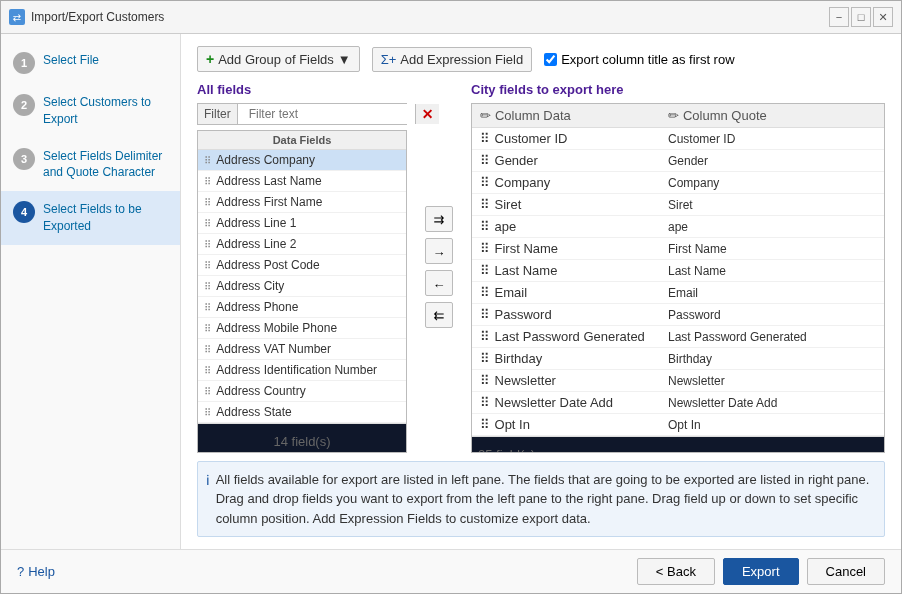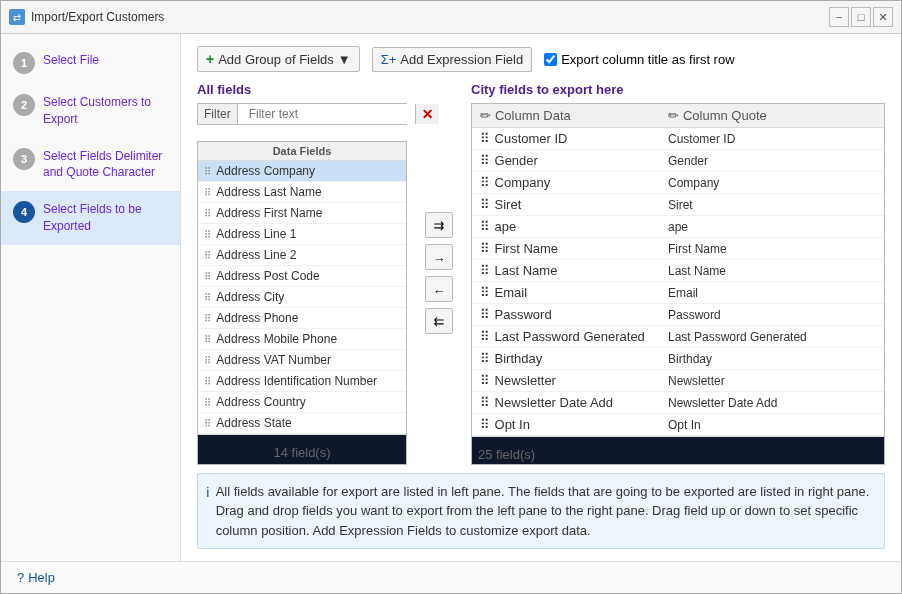"Select File" .step-label { color: #6d28d9 -> #0369a1 }
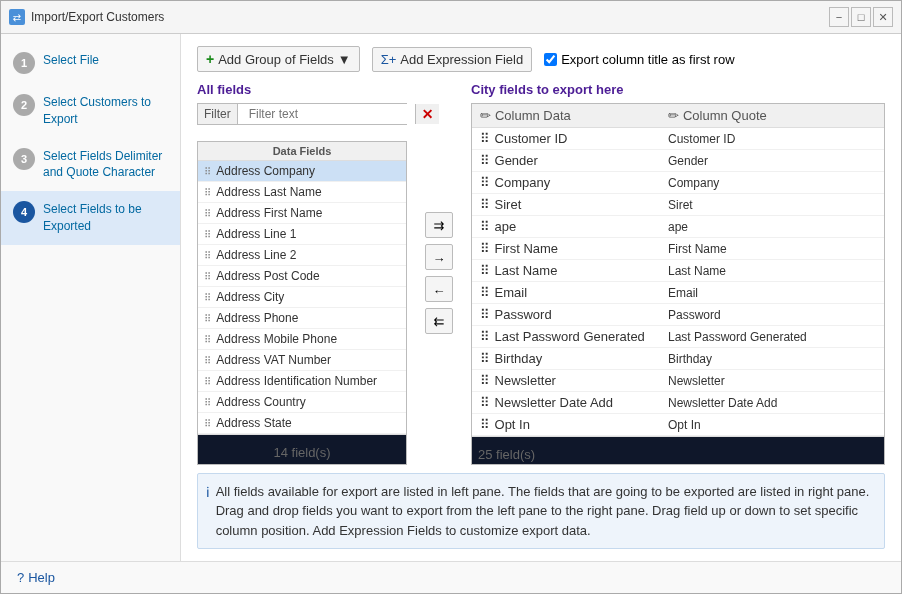"Filter" .filter-row { margin-bottom: 16px -> 5px }
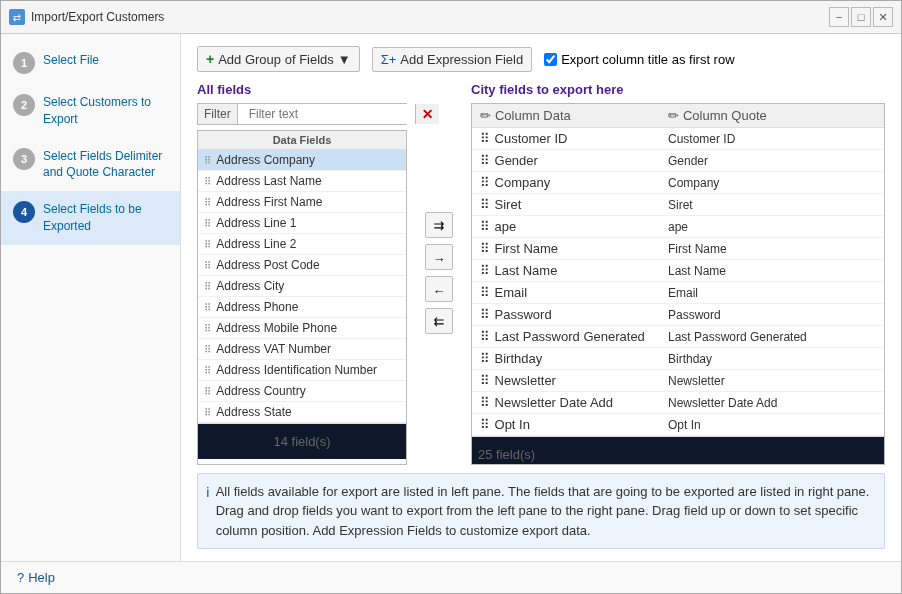"< Back" div.footer-right { html: none -> <div> <button>&lt; Back</button> <button>Export</button> <button>Cancel</button> </div> }
